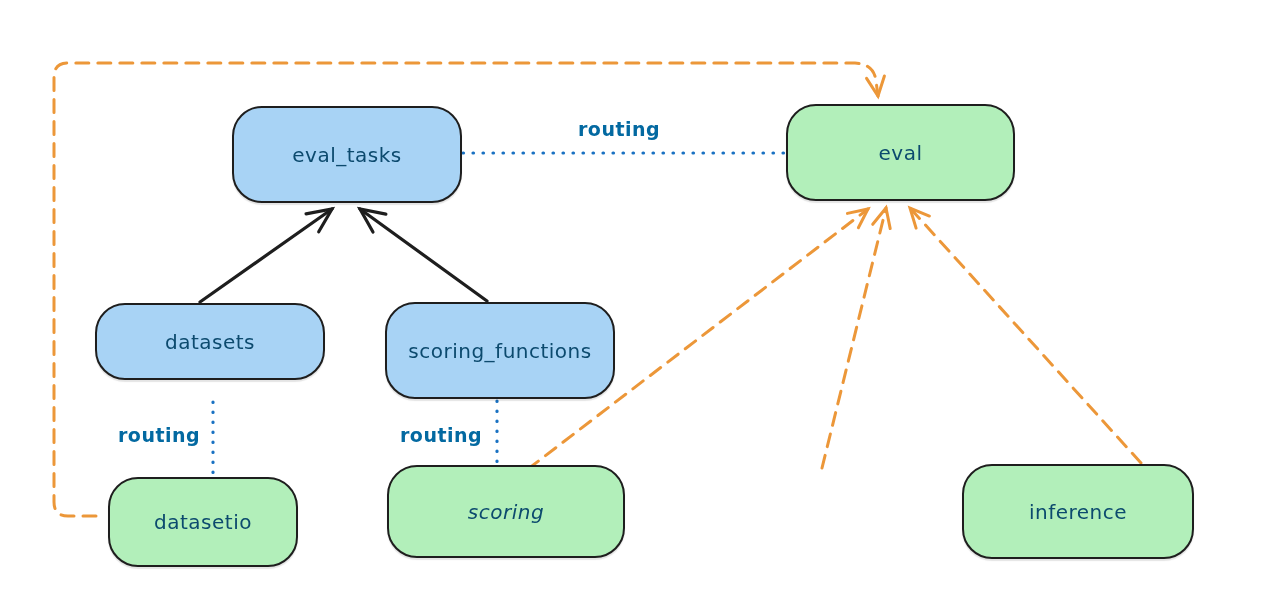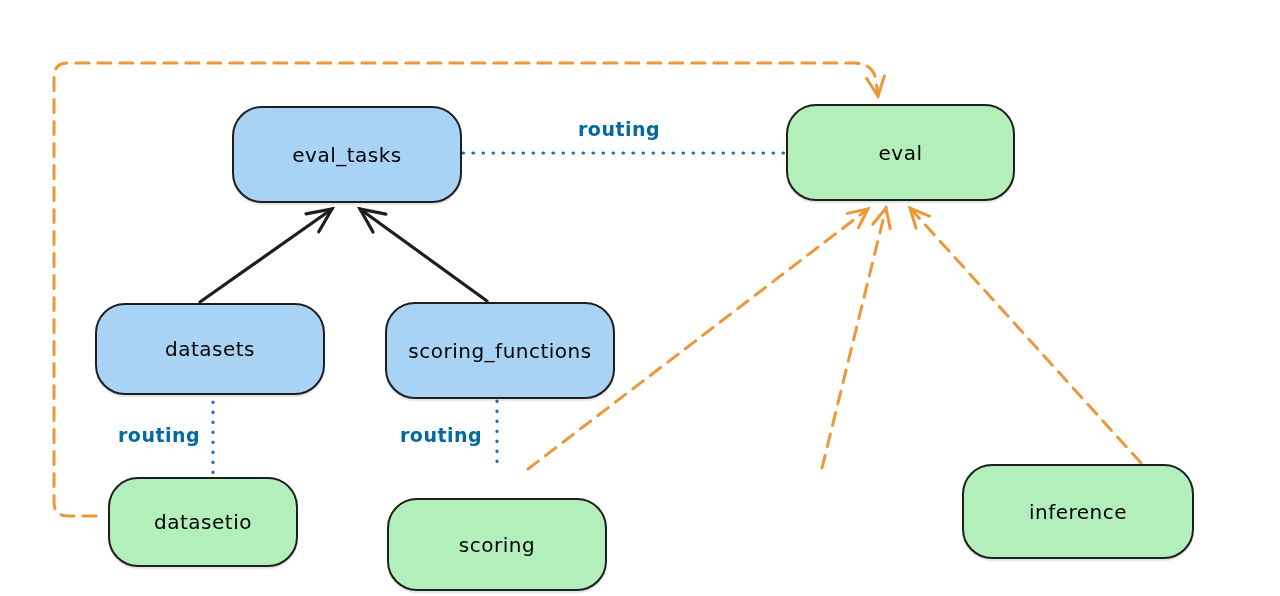"eval_tasks" .node { color: #000000 -> #0c4a6e }
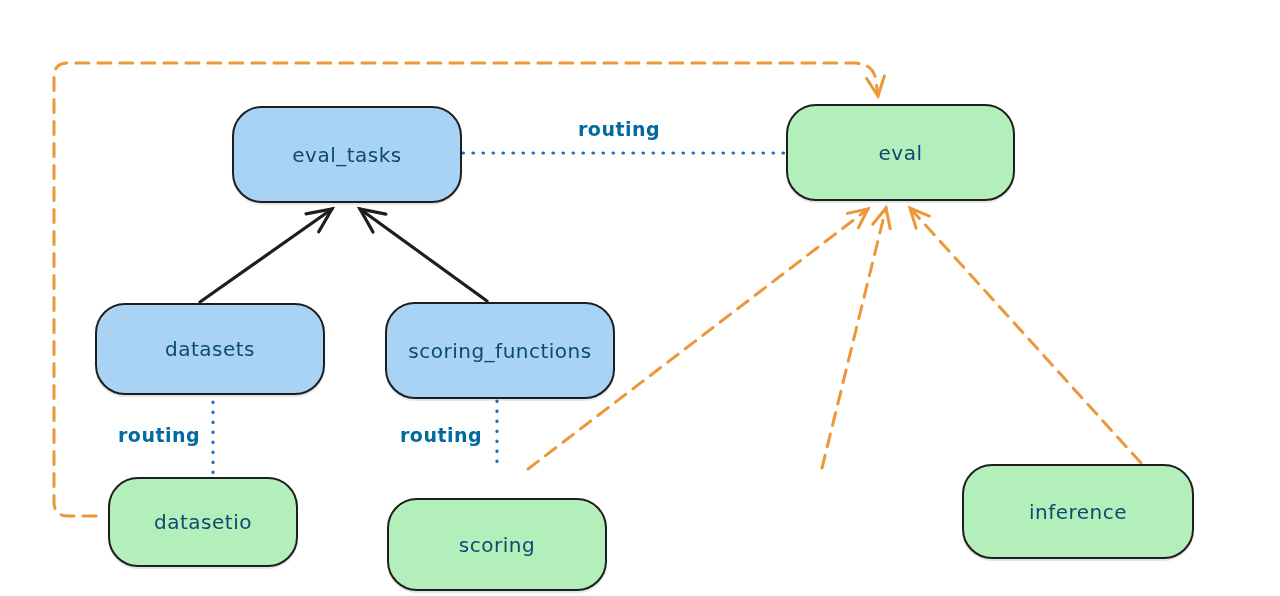"datasets" div.node { height: 92px -> 77px }
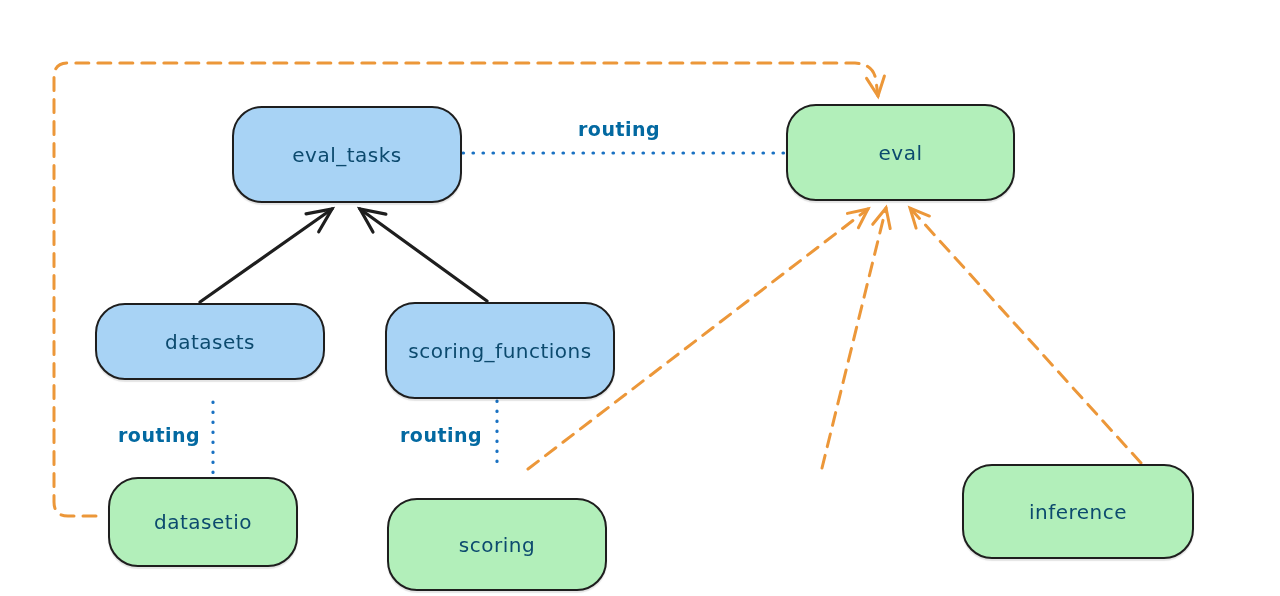"scoring" div.node { font-style: none -> italic; top: 498px -> 465px; width: 220px -> 238px }
